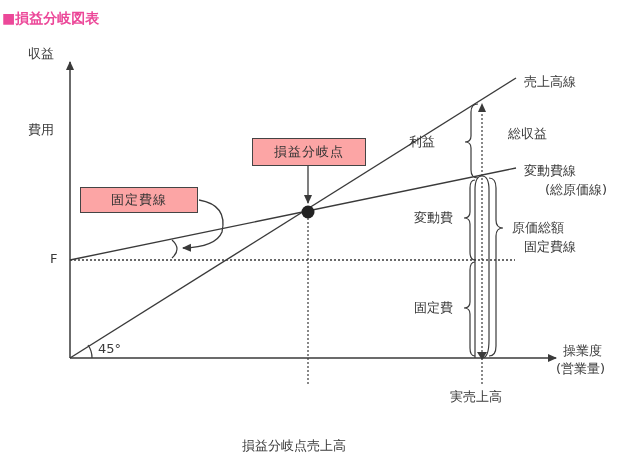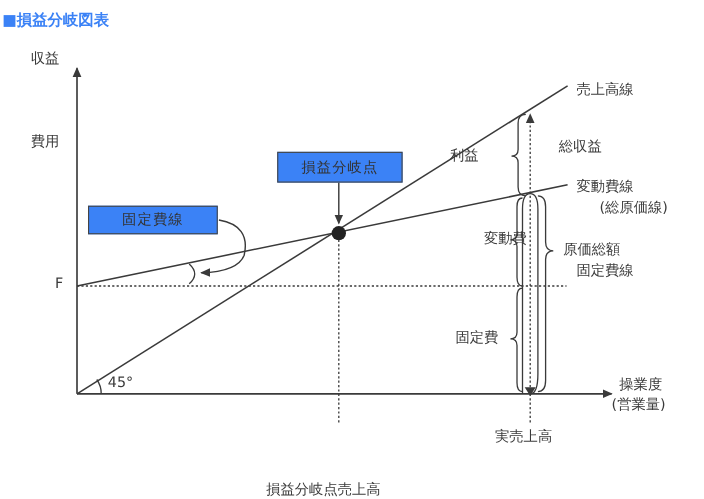"■損益分岐図表" .title { color: #3b82f6 -> #ec4899 }
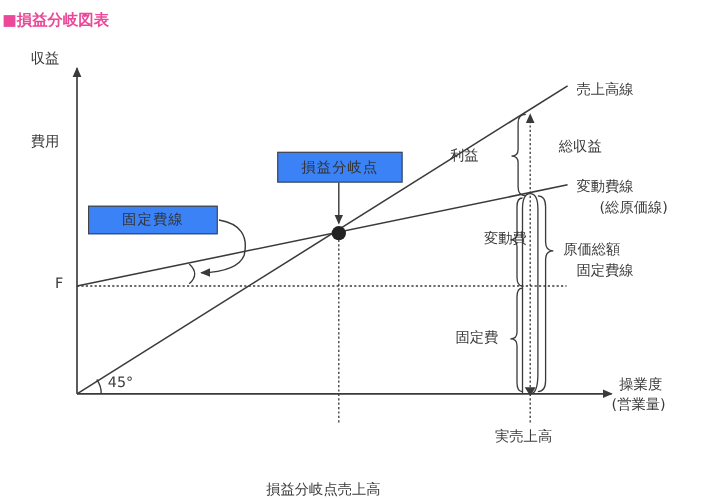"損益分岐点" .box { background: #3b82f6 -> #fca5a5 }
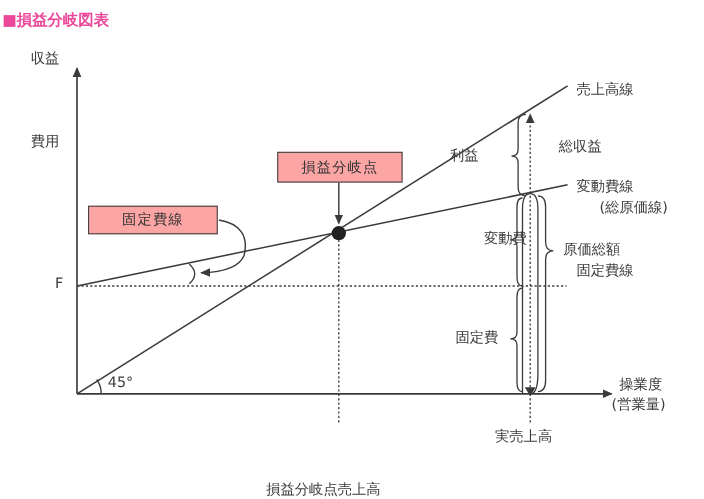"変動費" div.lbl { margin-left: 26px -> none }
